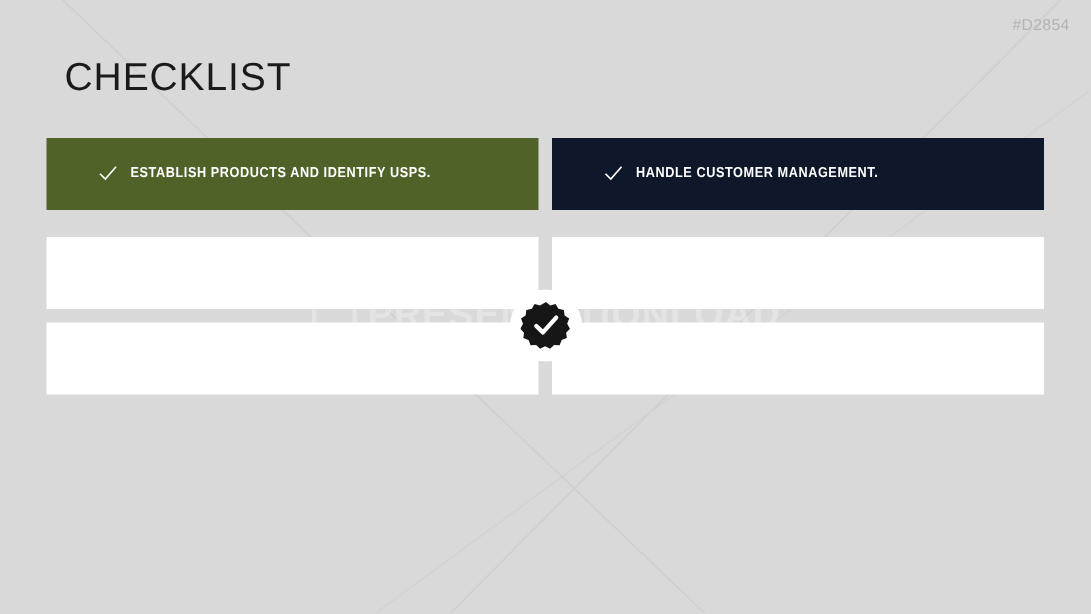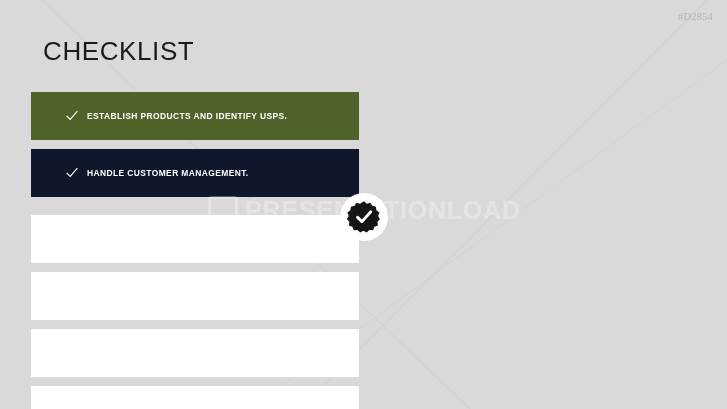"#D2854" .doc-id { font-family: Liberation Serif, serif -> none }
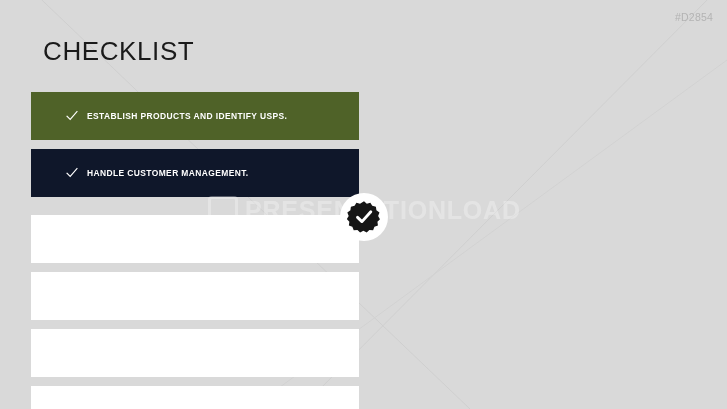"ESTABLISH PRODUCTS AND IDENTIFY USPS." .row { flex-direction: column -> none }
